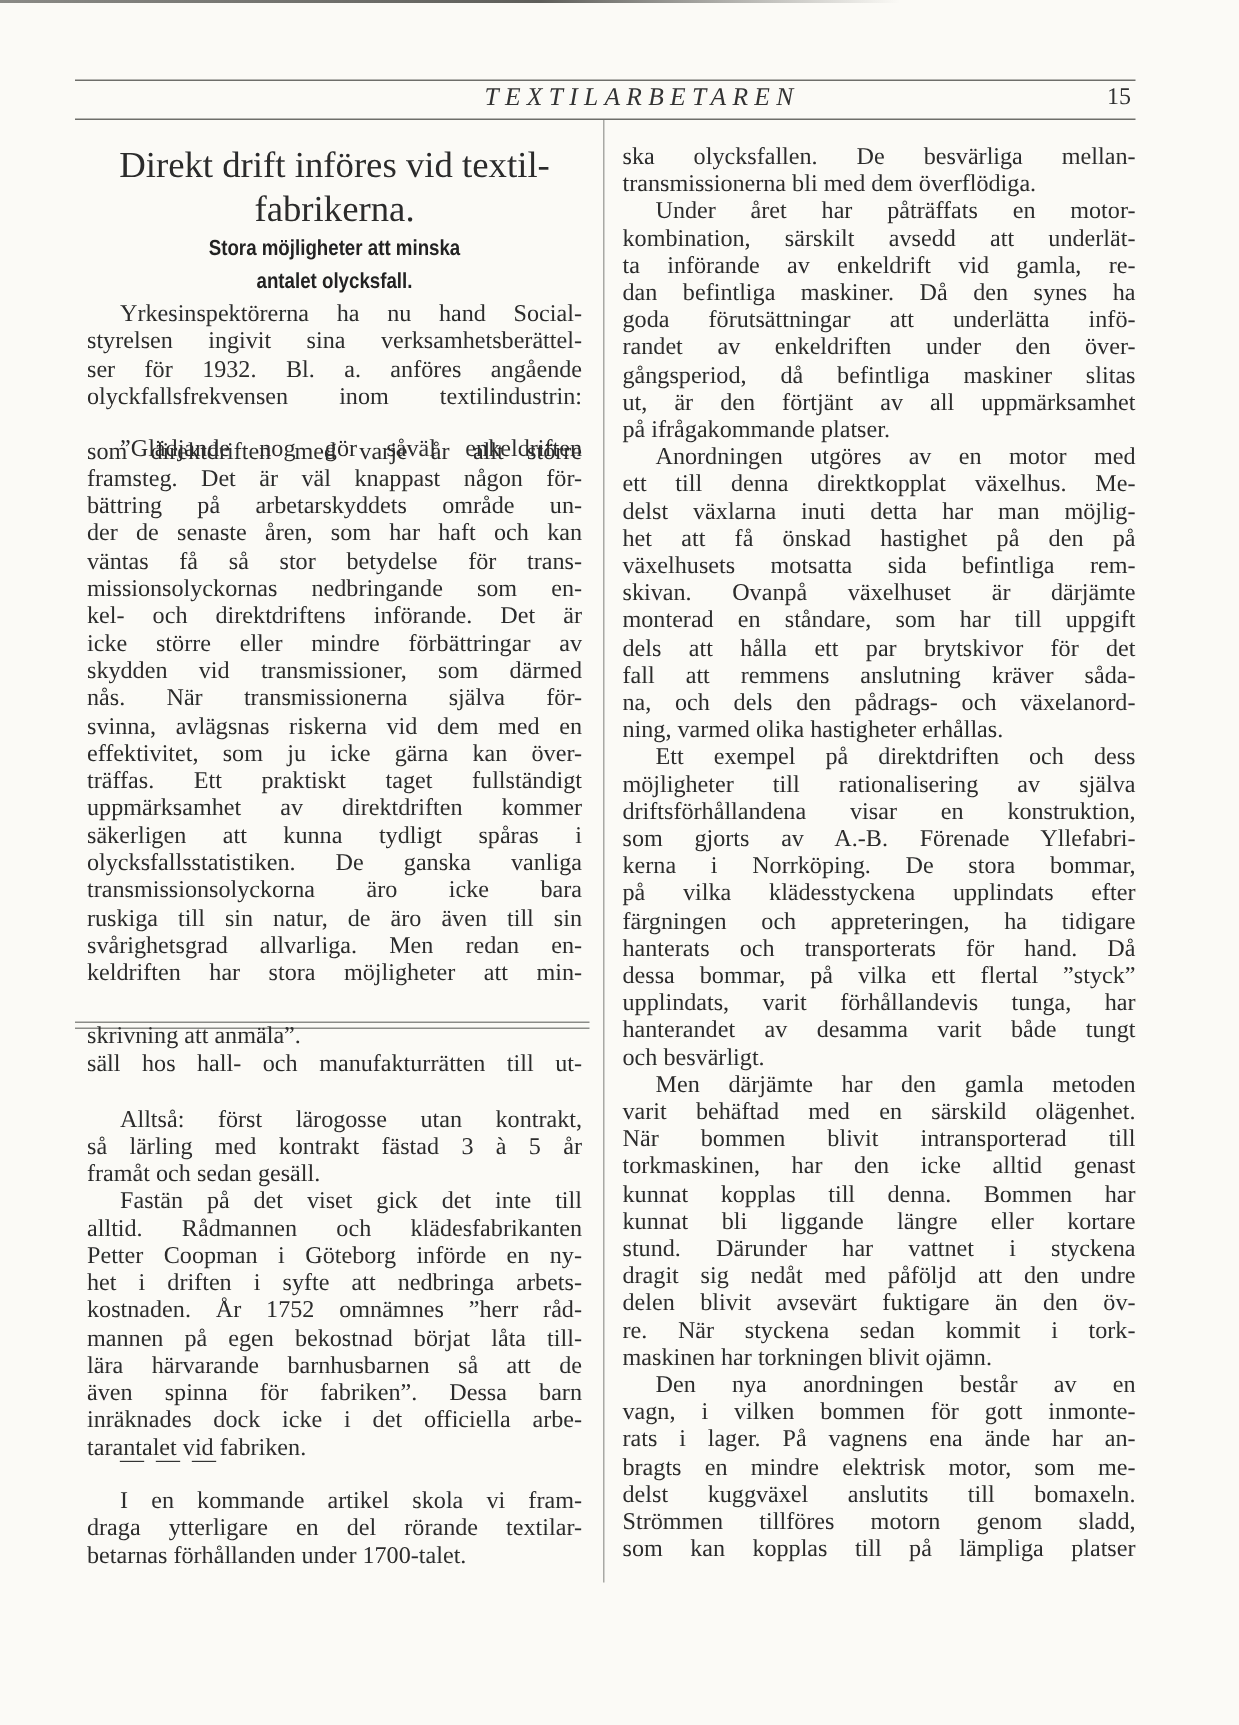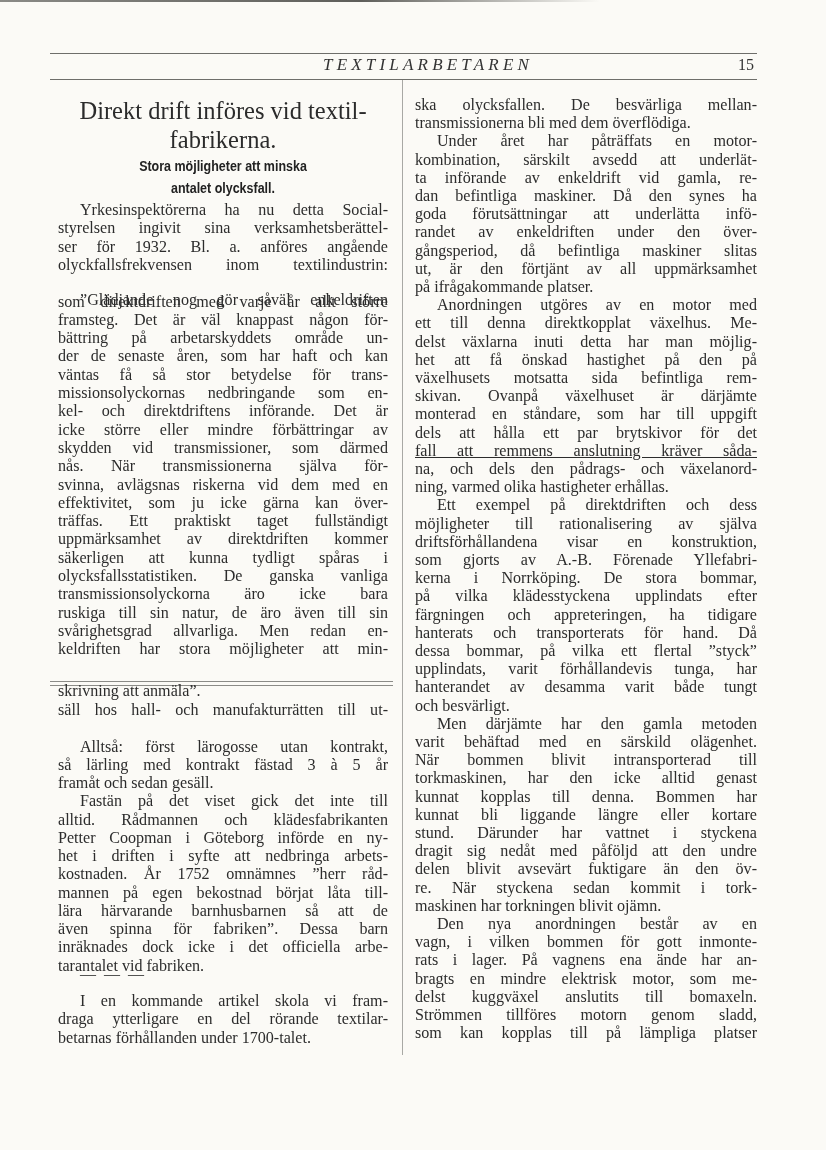"Yrkesinspektörerna ha nu detta Social-" div.line { text: detta -> hand }
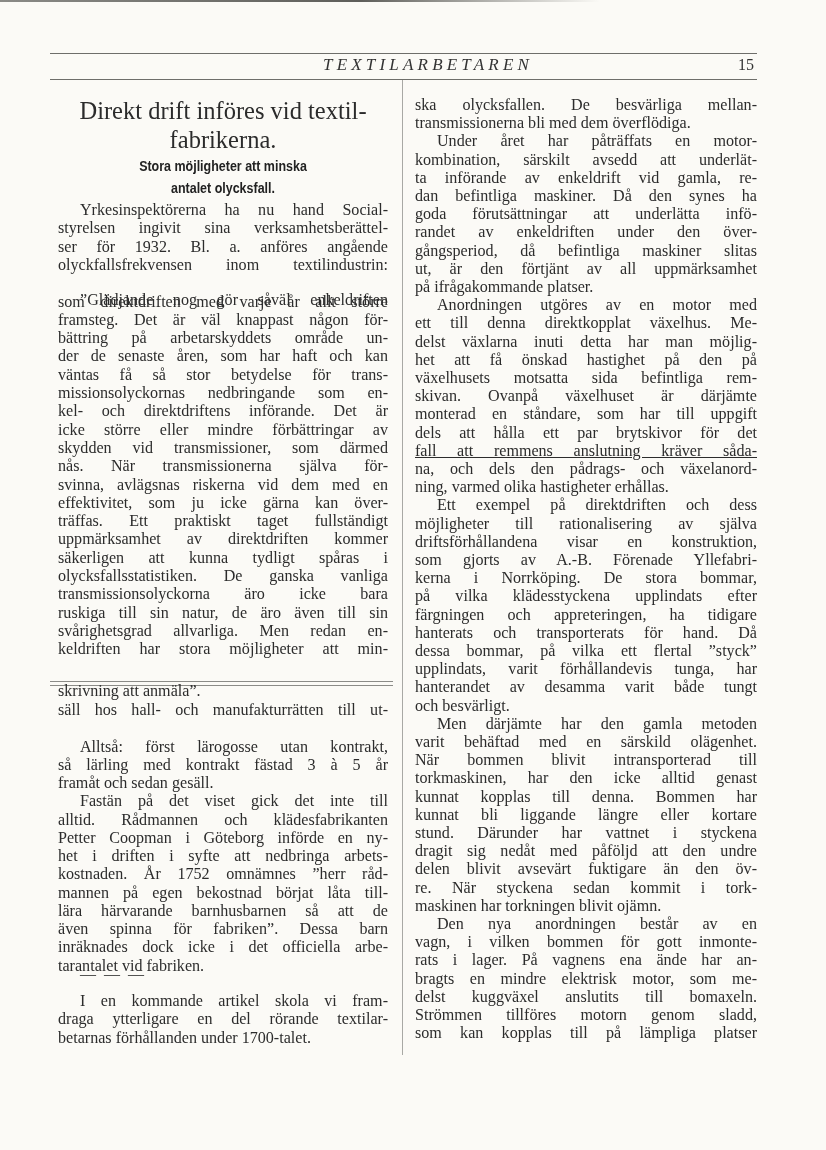"fall att remmens anslutning kräver" div.line { text-decoration: underline -> none }
